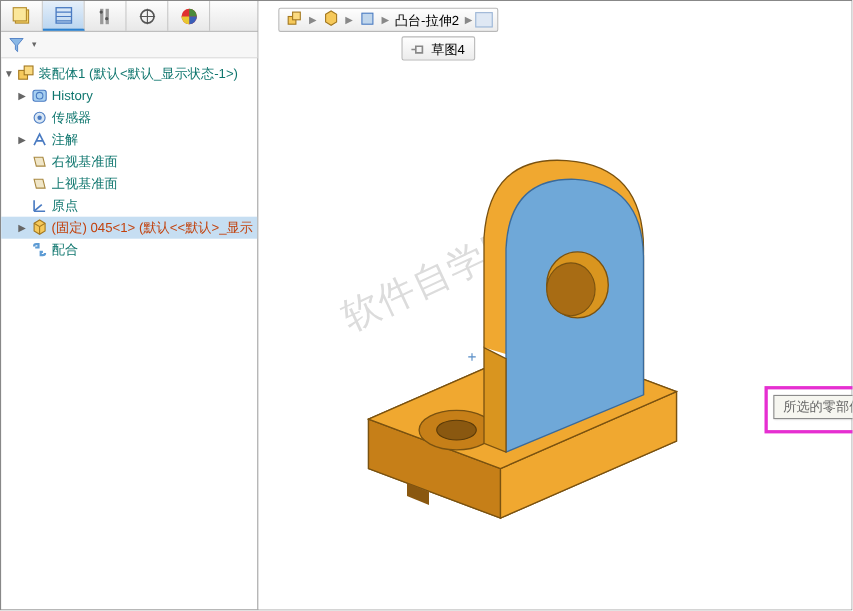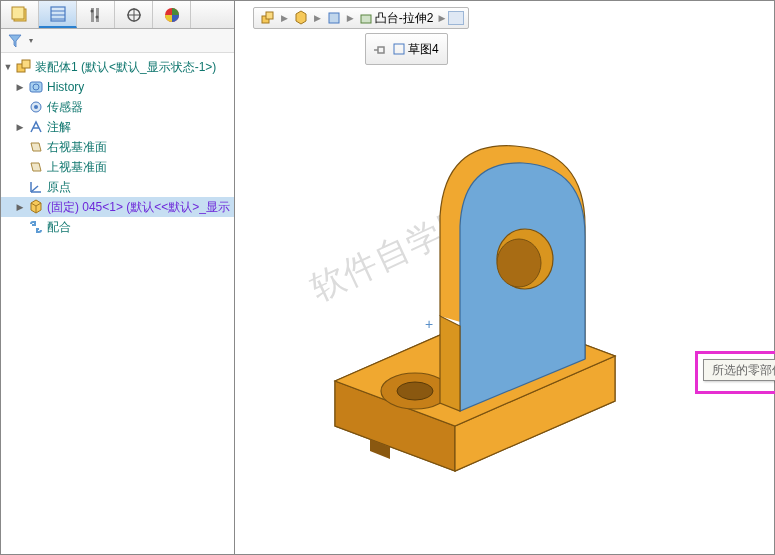"凸台-拉伸2" .bc-item { flex-direction: none -> column }
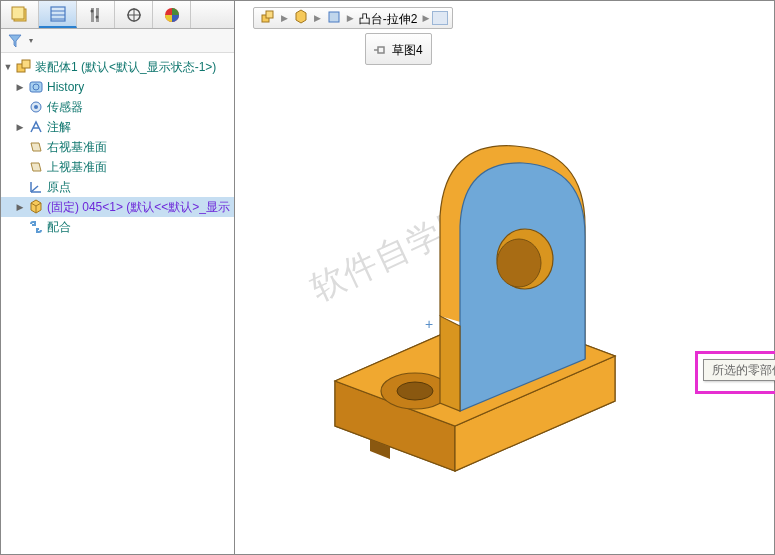"草图4" .breadcrumb2 { height: 32px -> 22px }
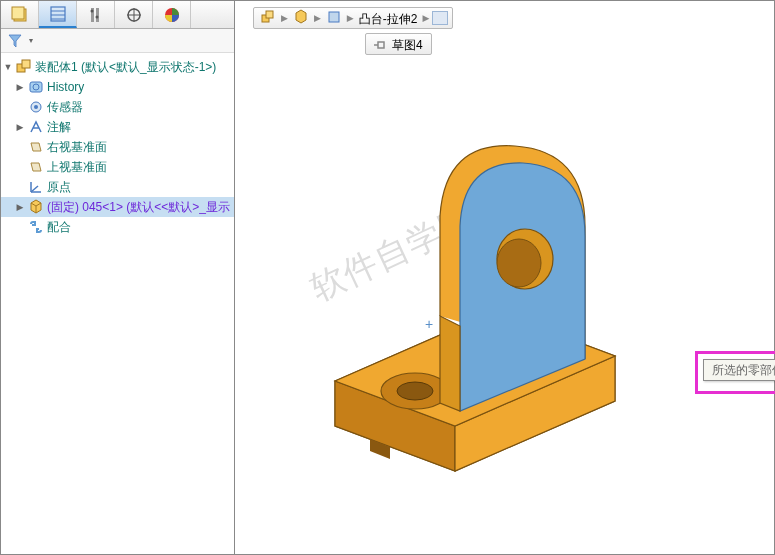"(固定) 045<1> (默认<<默认>_显示" .sel-text { color: #6d28d9 -> #c2410c }
